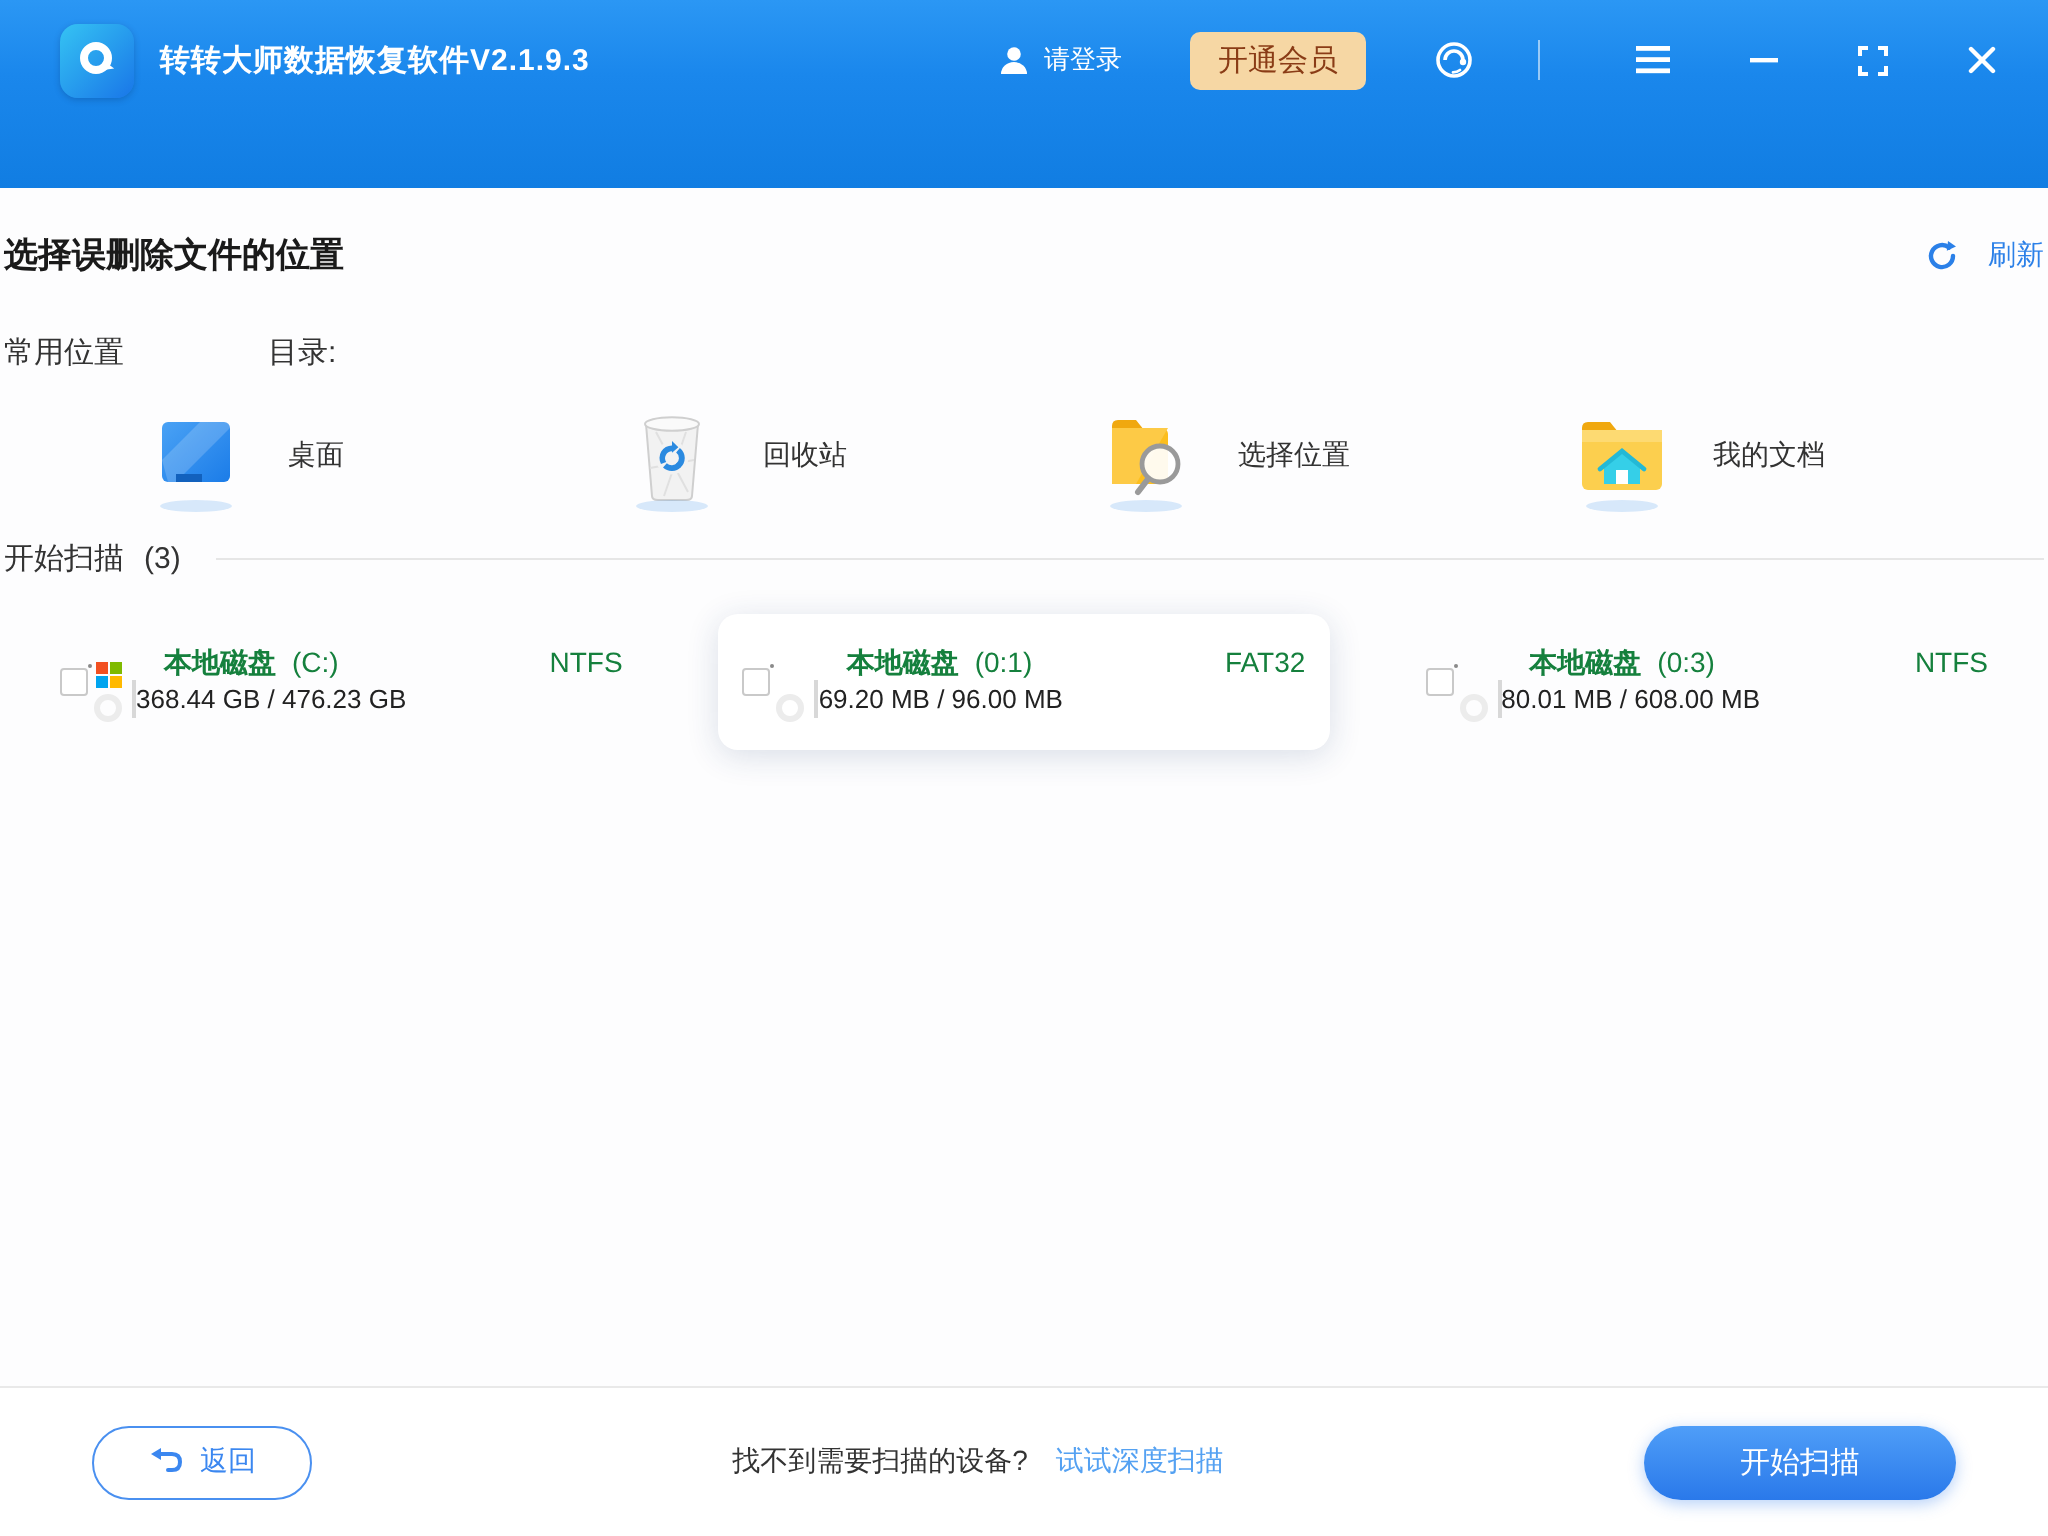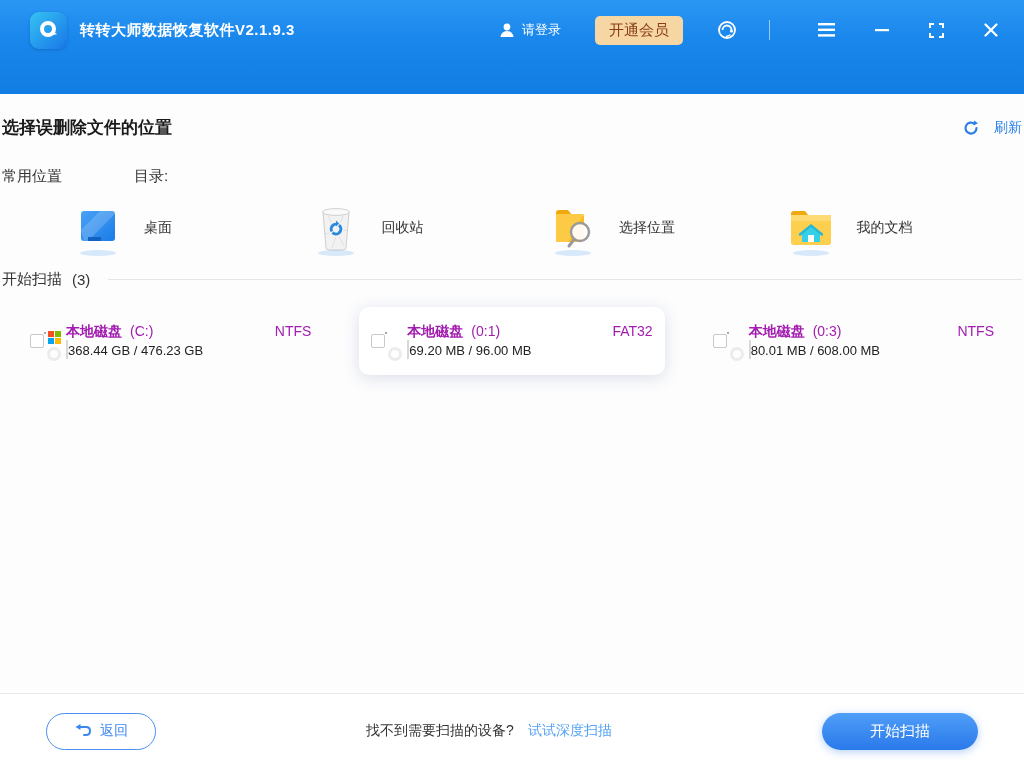"本地磁盘" .disk-top { color: #a21caf -> #15803d; margin-left: none -> 16px }
